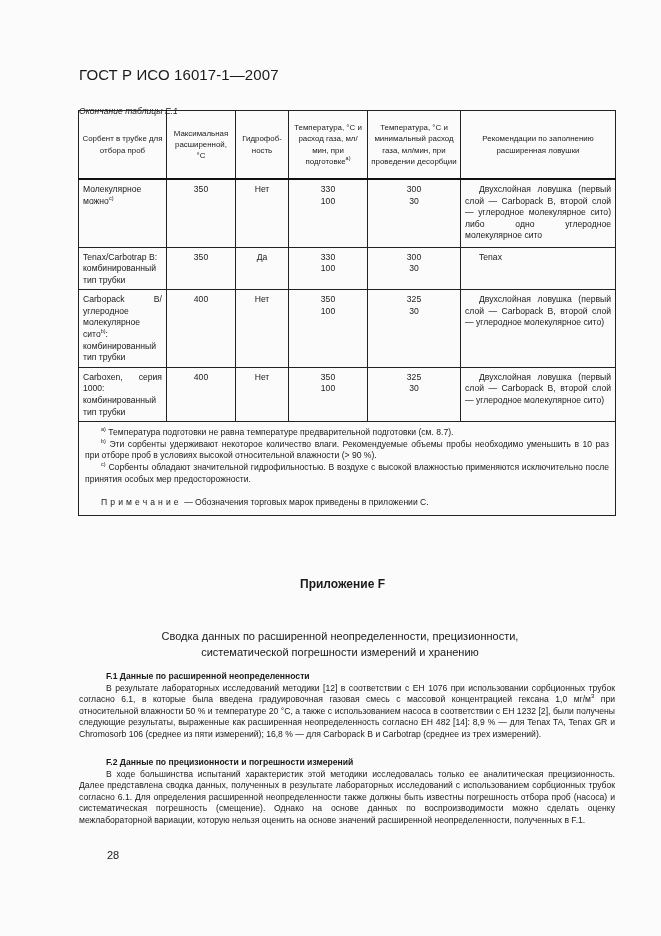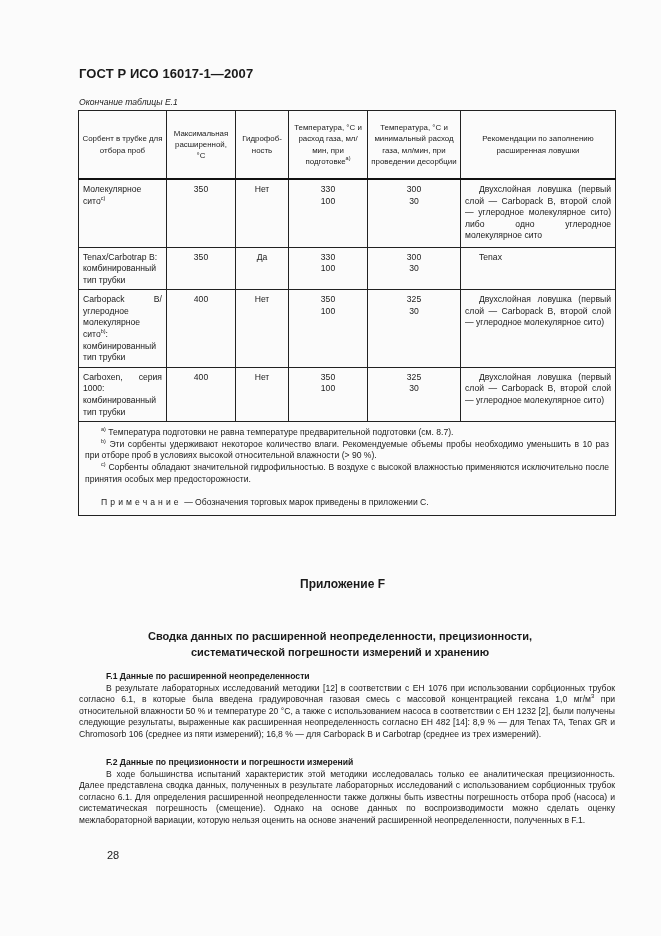"ГОСТ Р ИСО 16017-1—2007" .doc-header { font-size: 13px -> 15px; font-weight: bold -> normal }
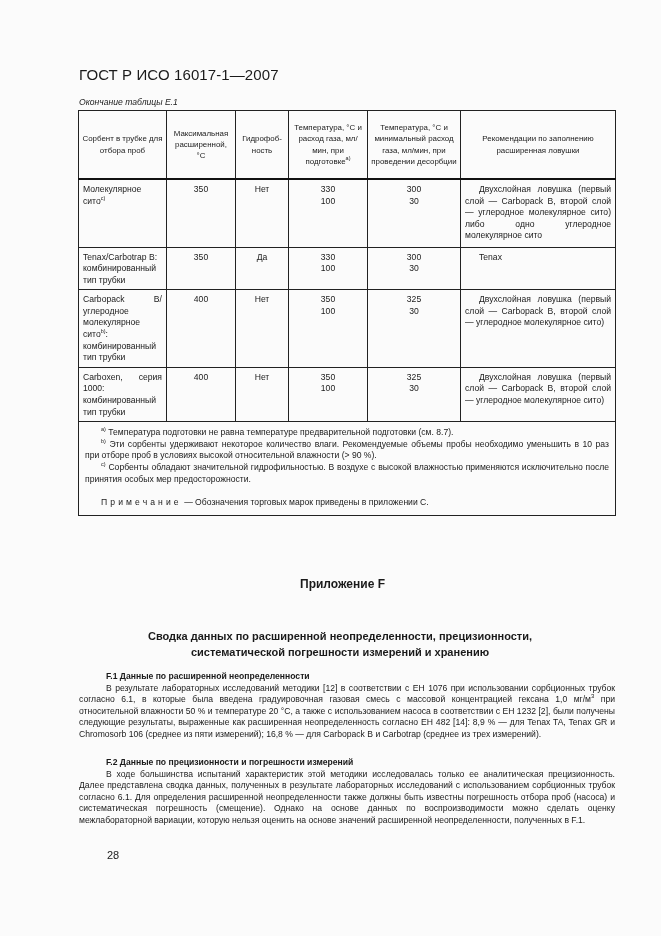"Окончание таблицы Е.1" .table-caption { top: 97px -> 106px }
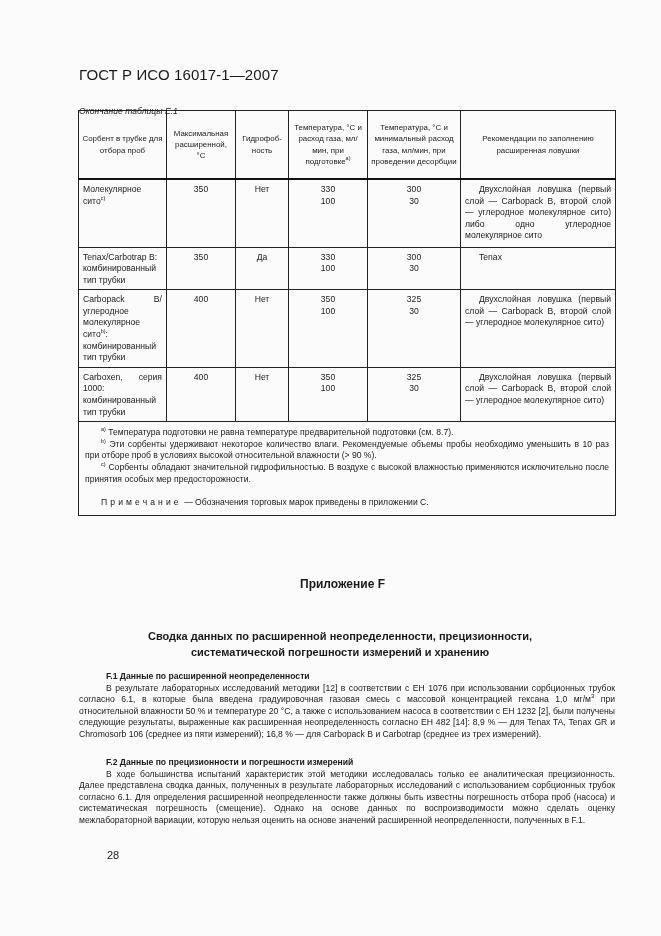"Молекулярное сито" span { text: сито -> можно }
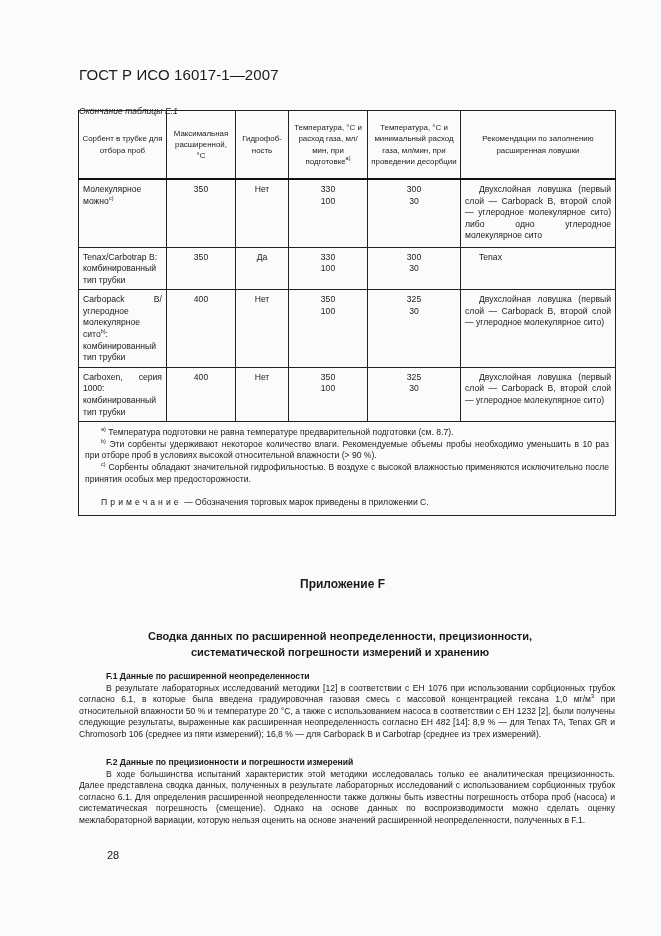"Сводка данных по расширенной" .summary-title { font-weight: bold -> normal }
